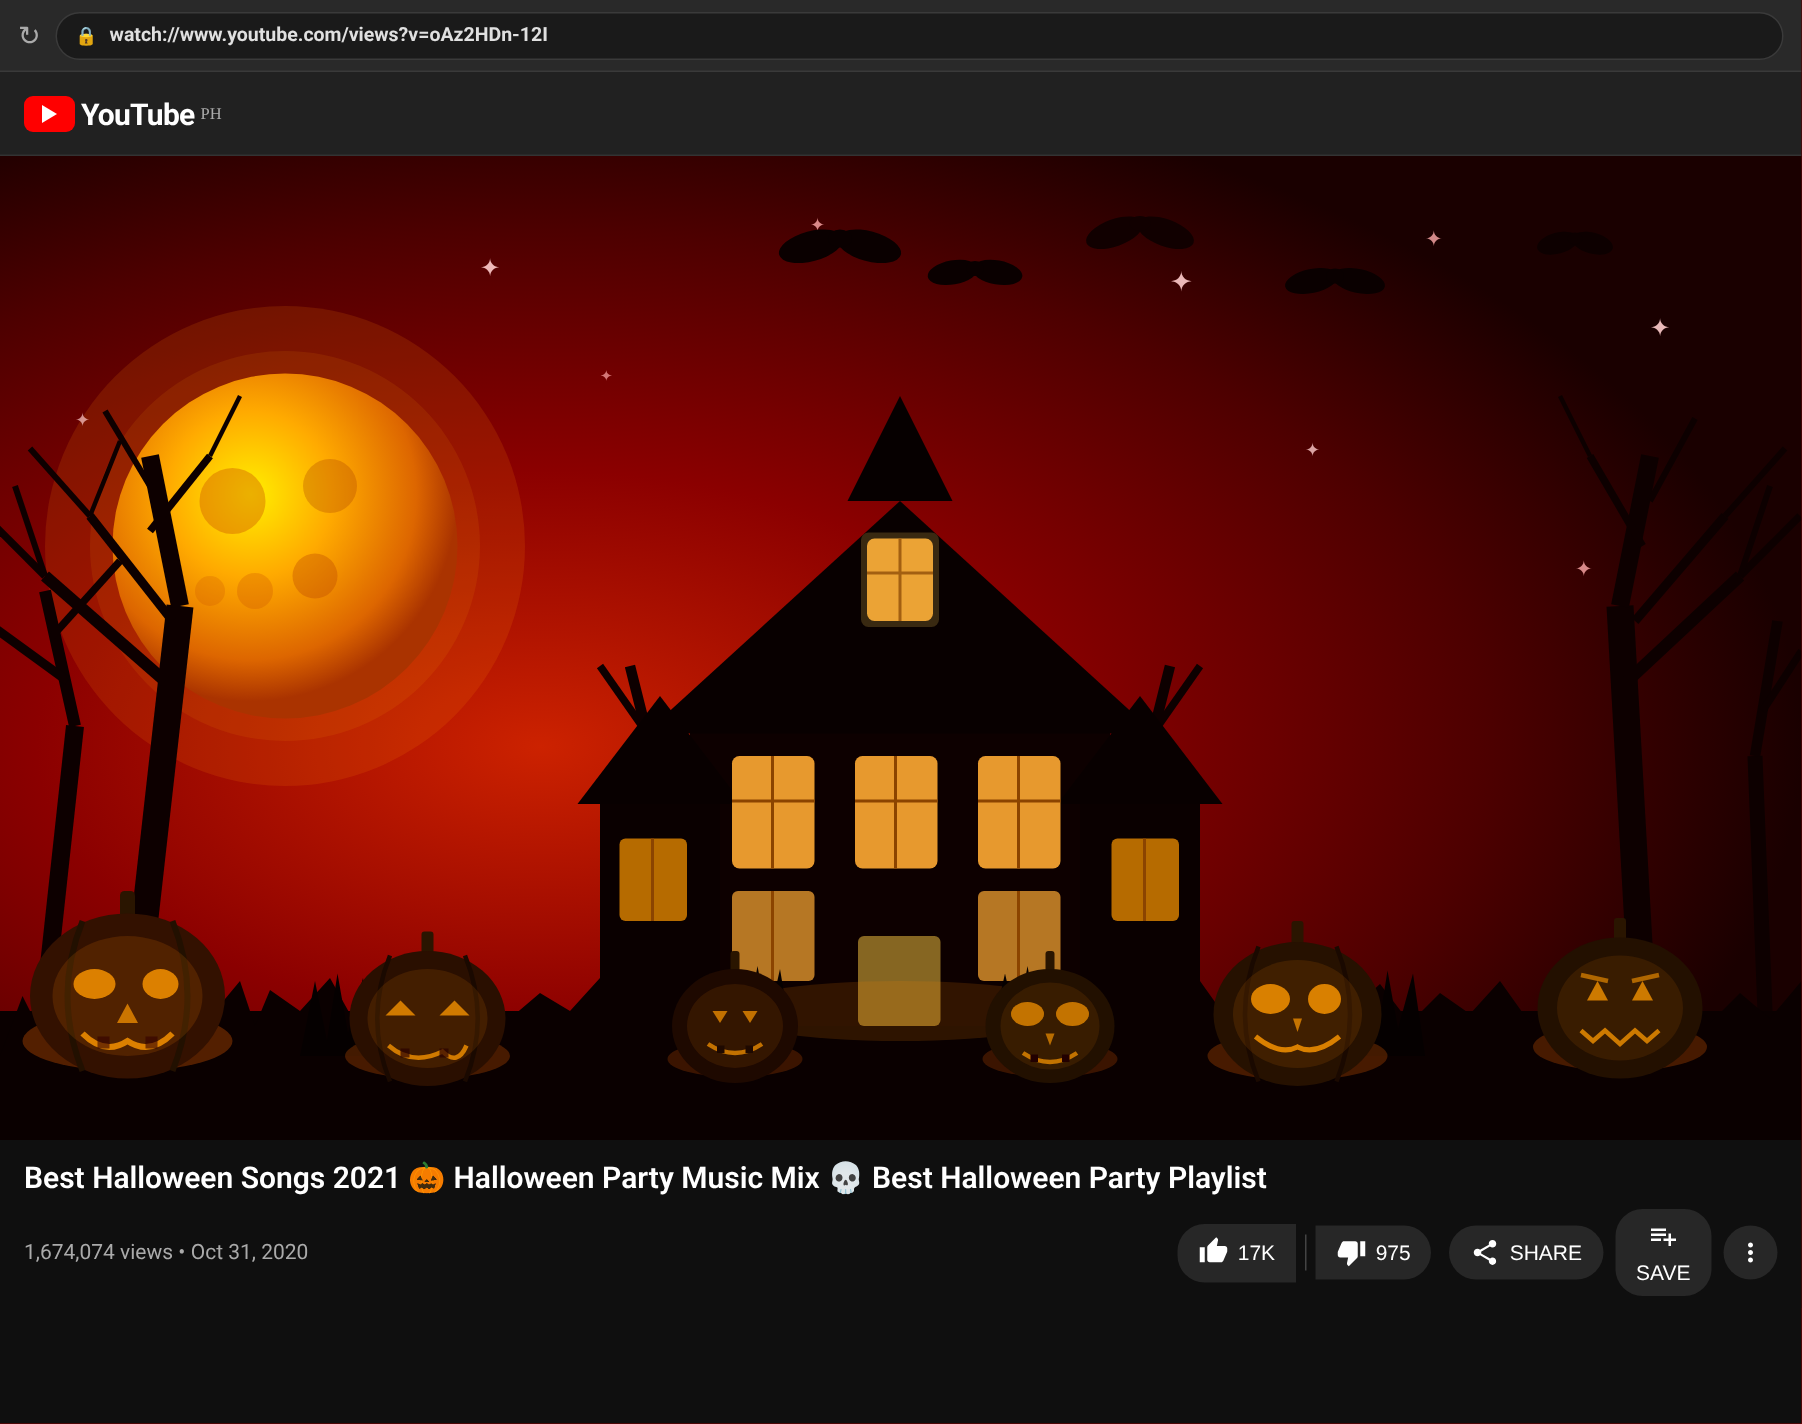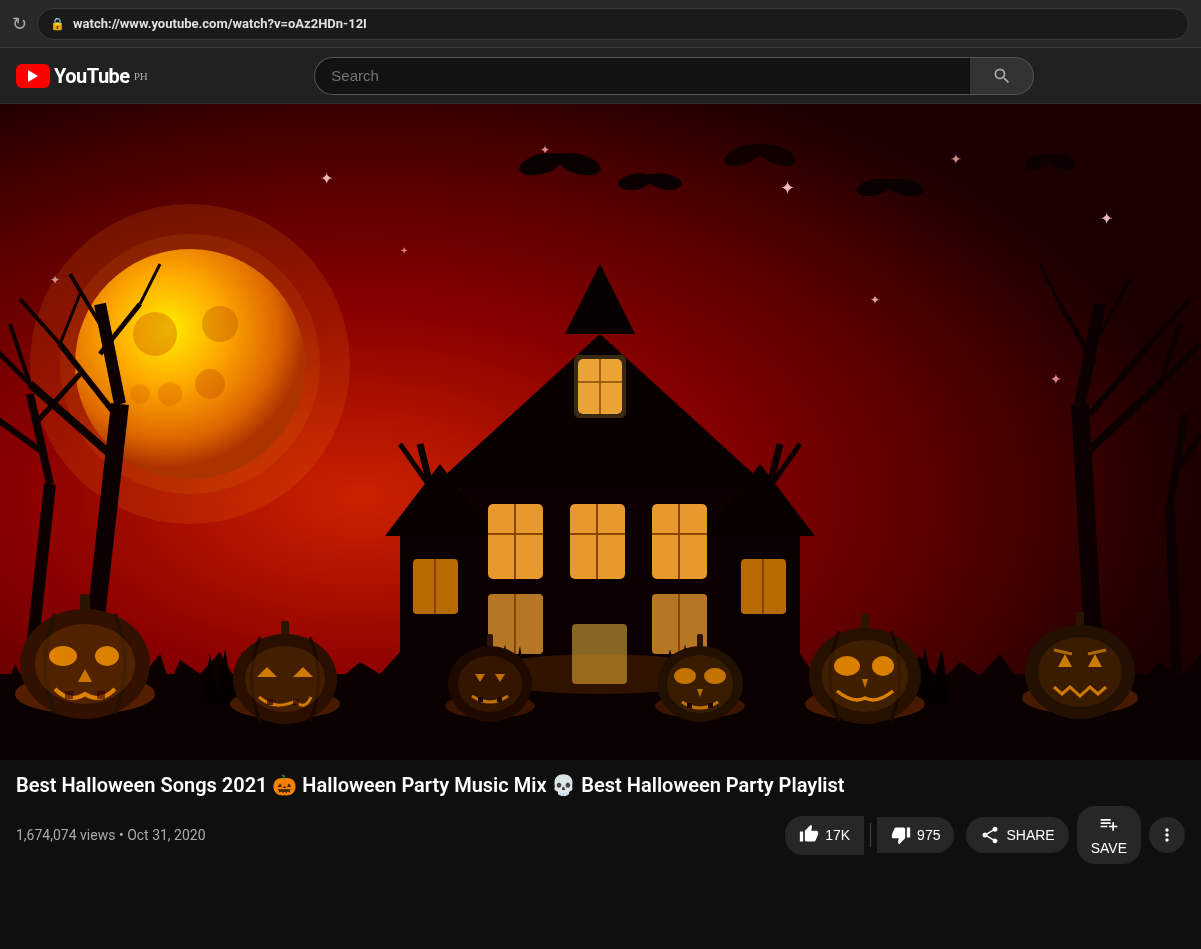"/watch?v=oAz2HDn-12I" span { text: /watch -> /views }
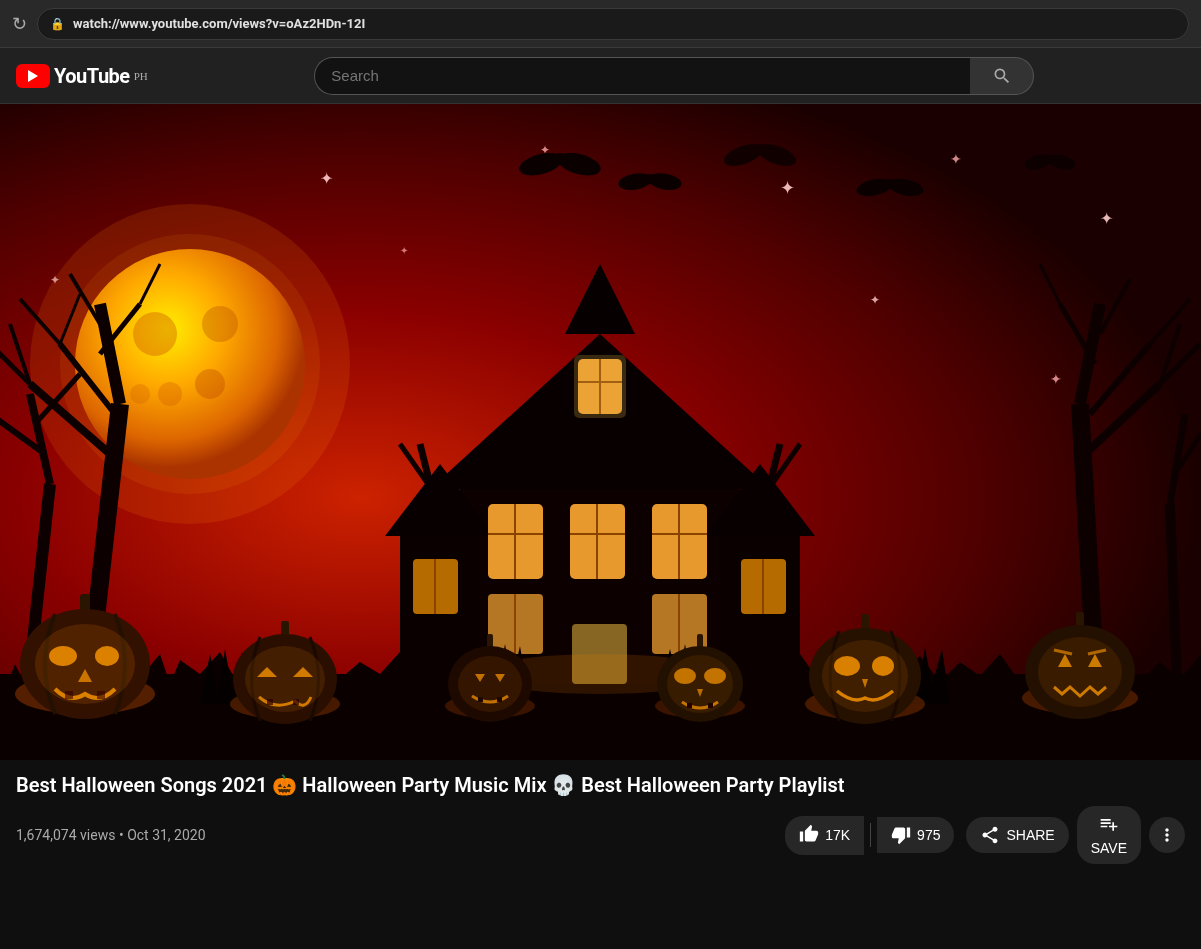"Search" div.yt-search-container { html: <div> <input> <button> <svg> <path></path> </svg> </button> </div> -> none }
